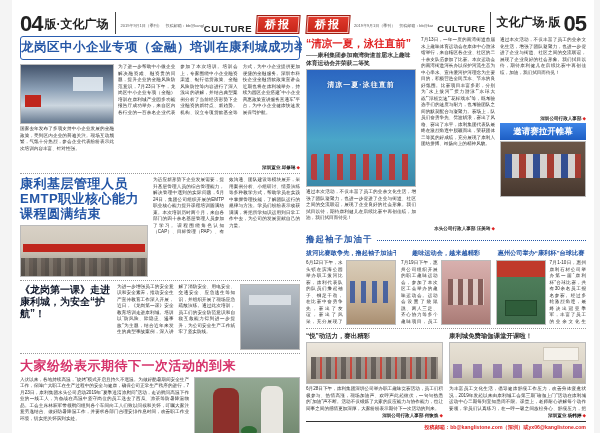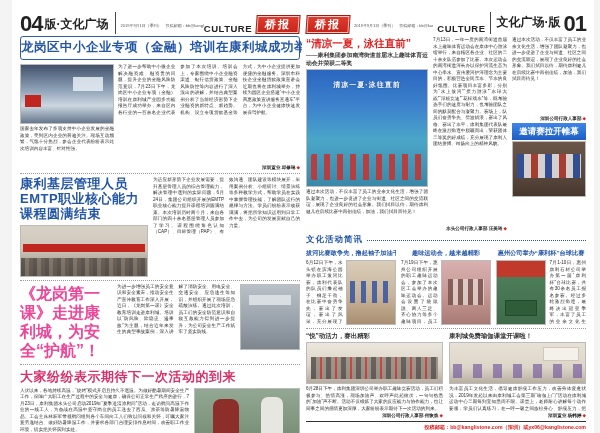"01" div.pagenum { text: 01 -> 05 }
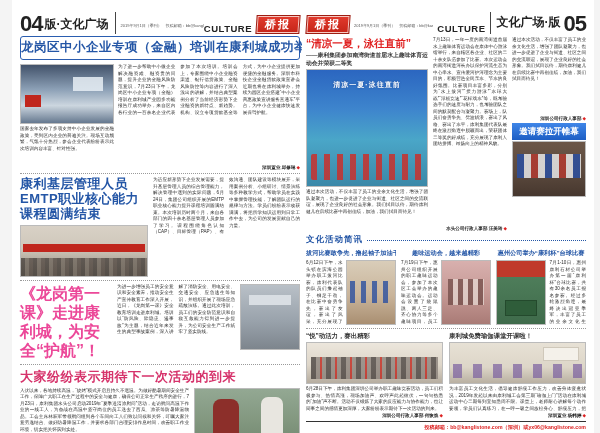"“清凉一夏，泳往直前”" .r-colA { width: 122px -> 110px }
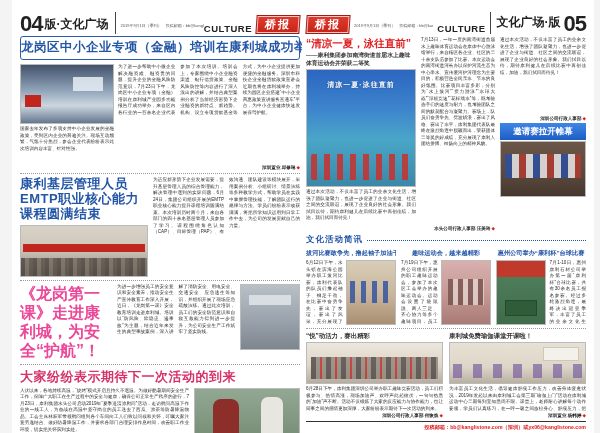"文化活动简讯" span.briefs-title { text: 文化活动简讯 -> 撸起袖子加油干 }
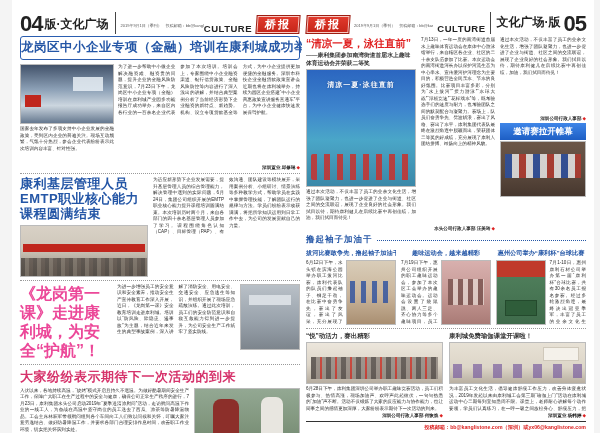"《龙岗第一课》走进康利城，为安全“护航”！" .title-orange { color: #ec4899 -> #0f172a; font-size: 16px -> 10px }
